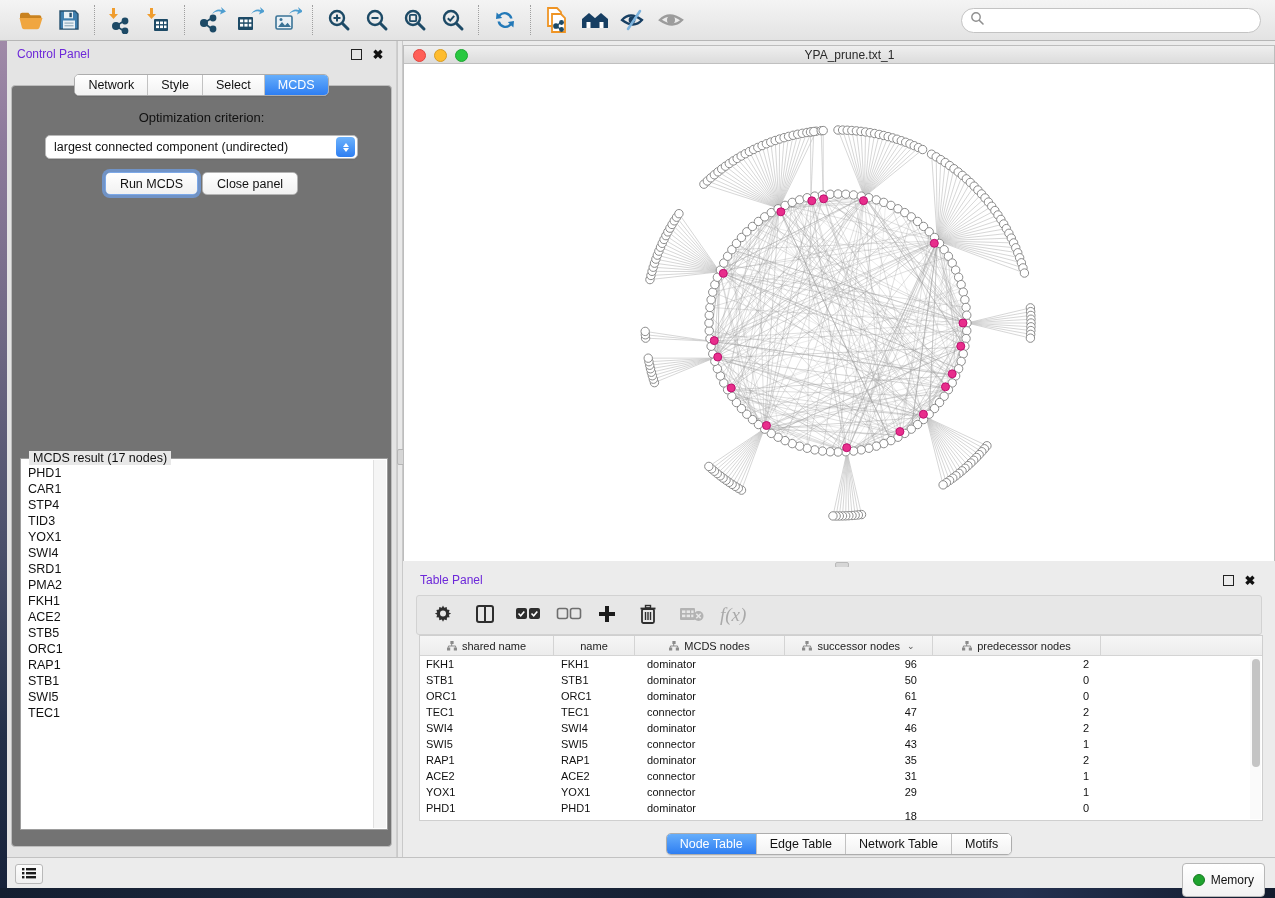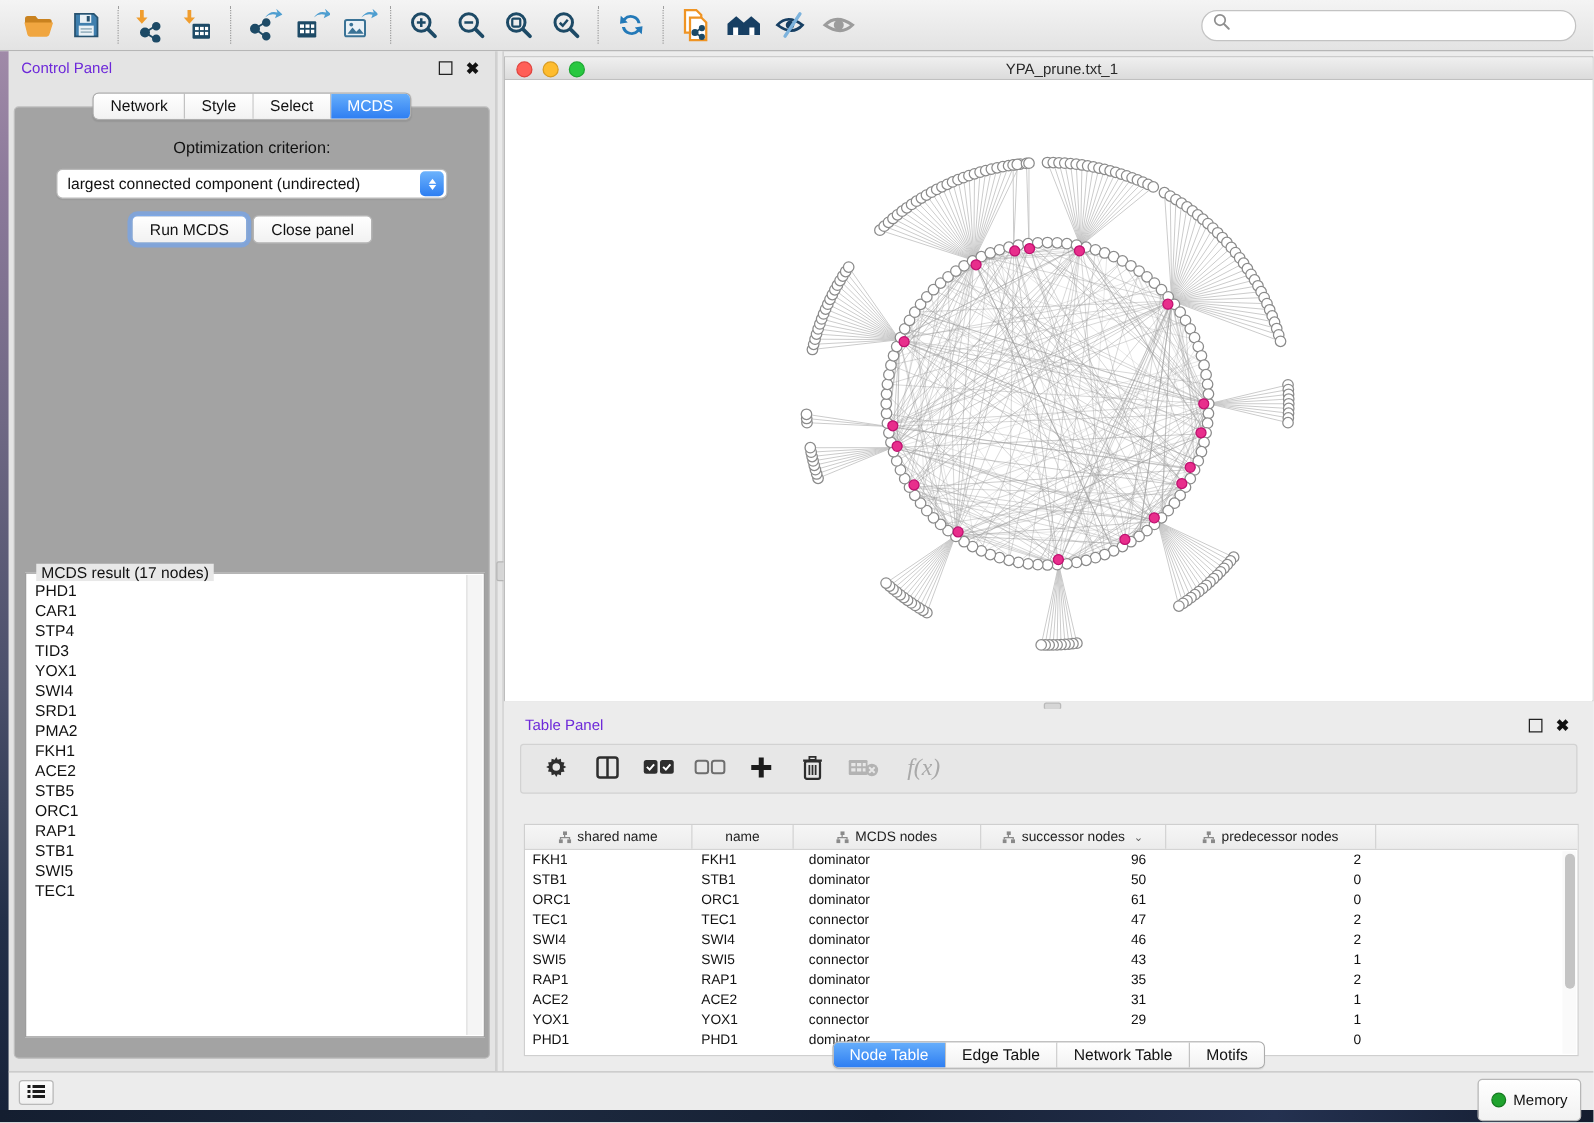"Optimization criterion:" .cp-body { background: #a3a3a3 -> #737373 }
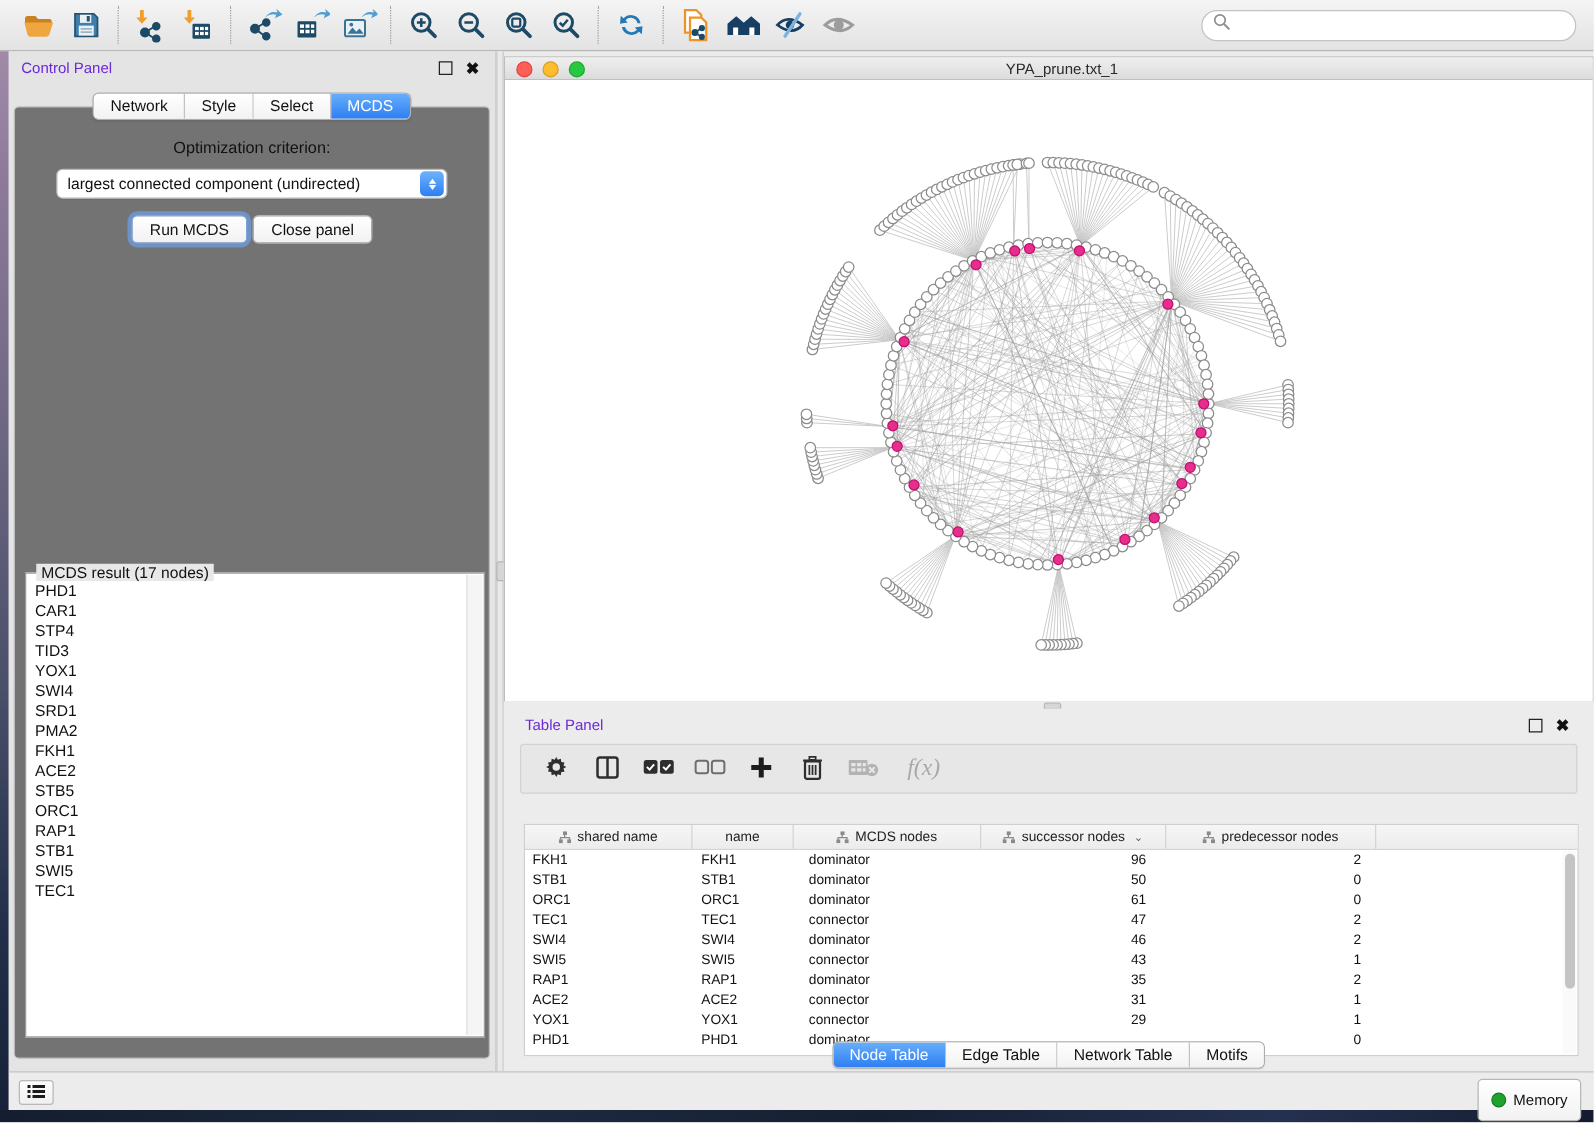"f(x)" .tp-btn { justify-content: center -> none }
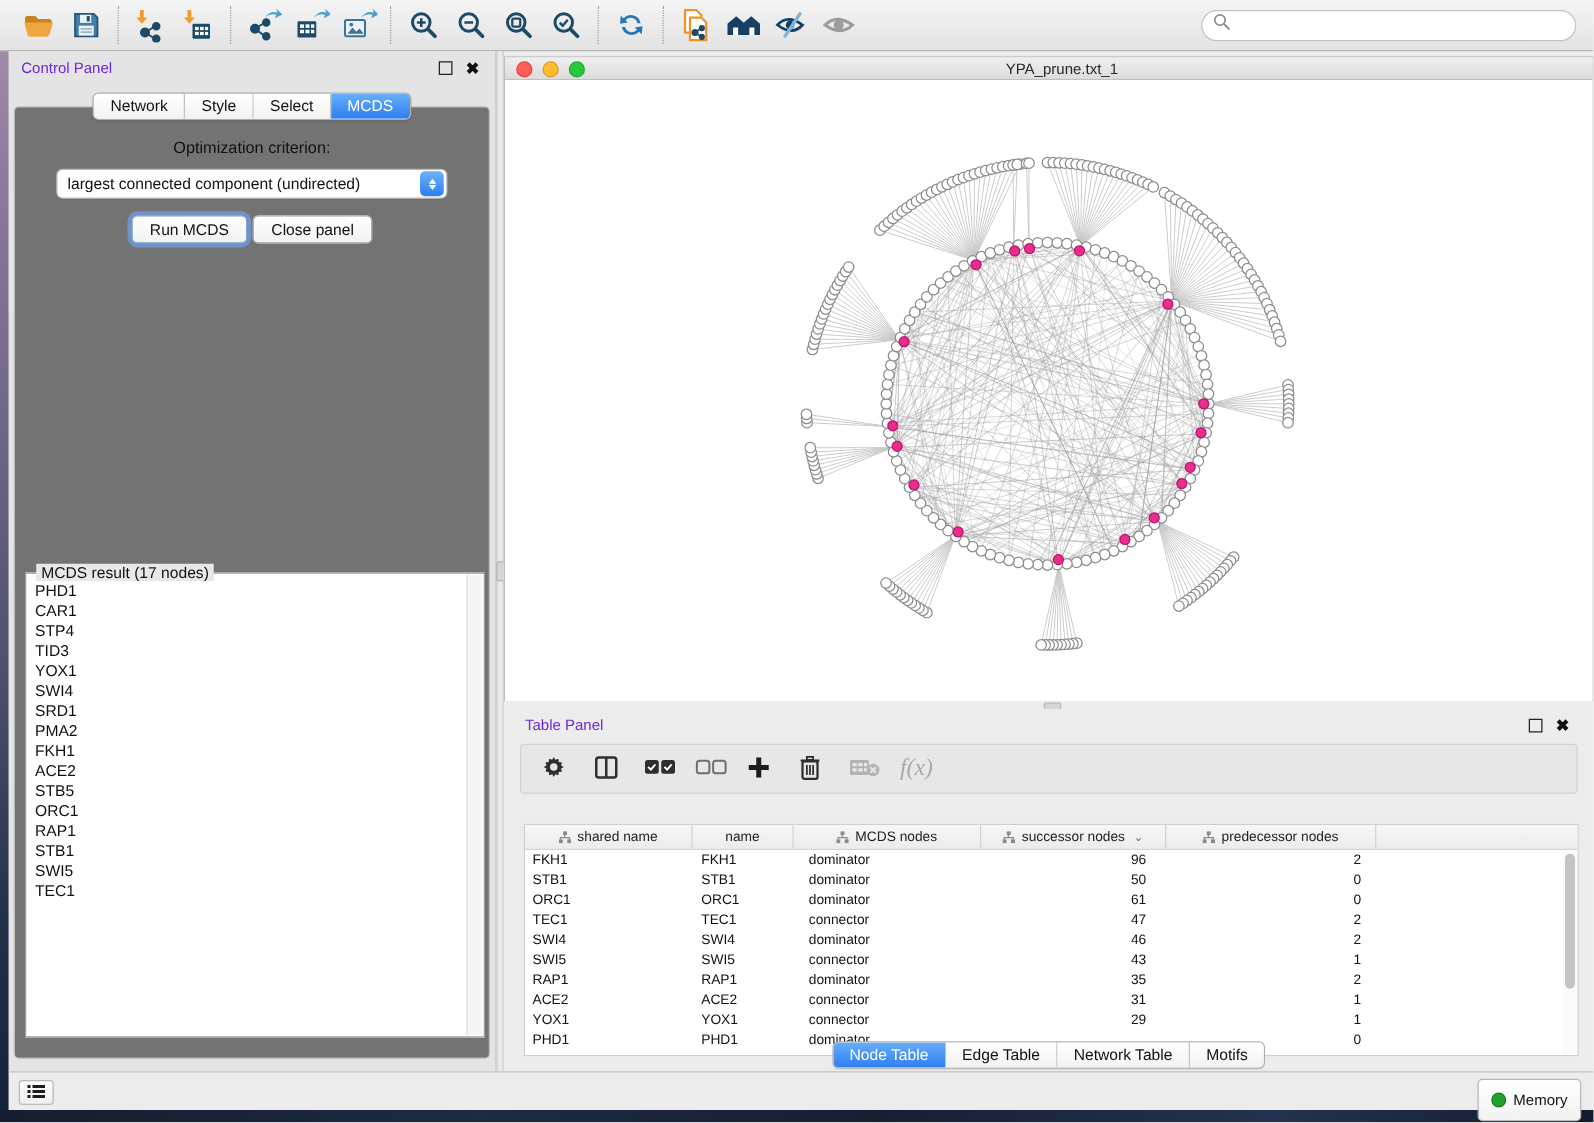"shared name" .tbl { top: 92px -> 68px }
